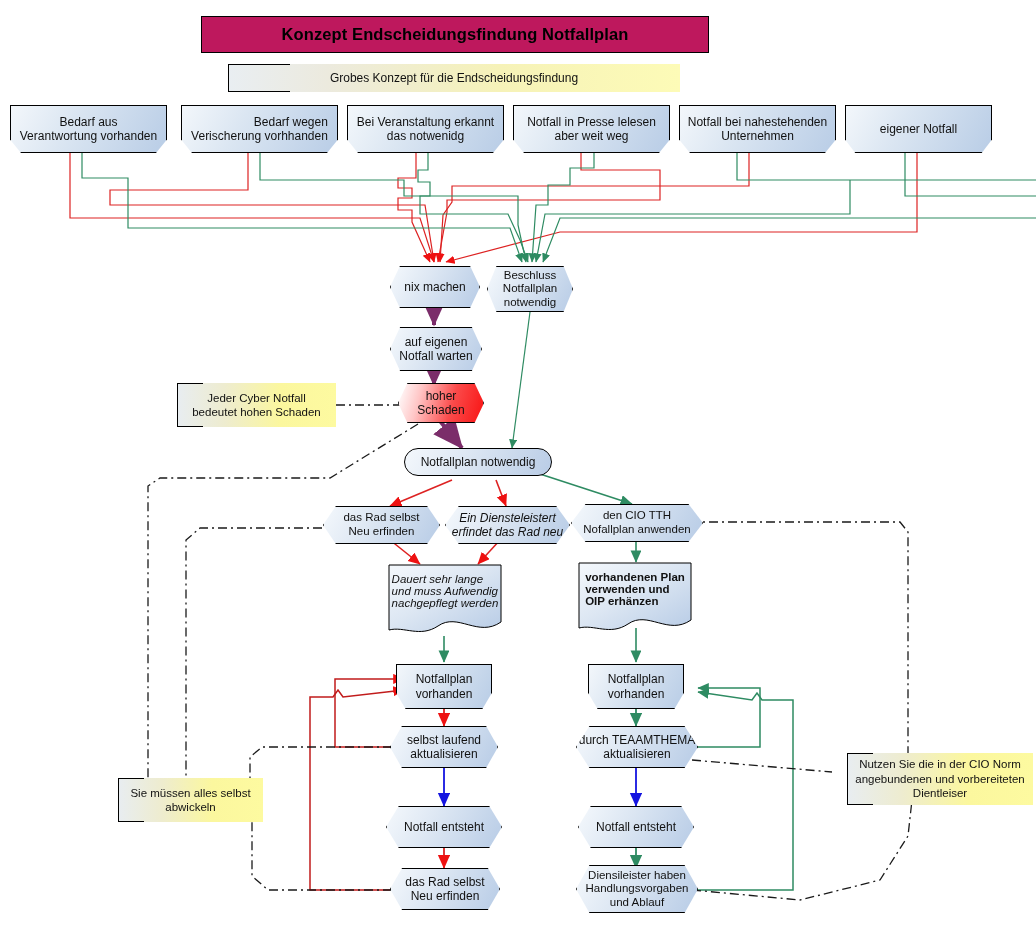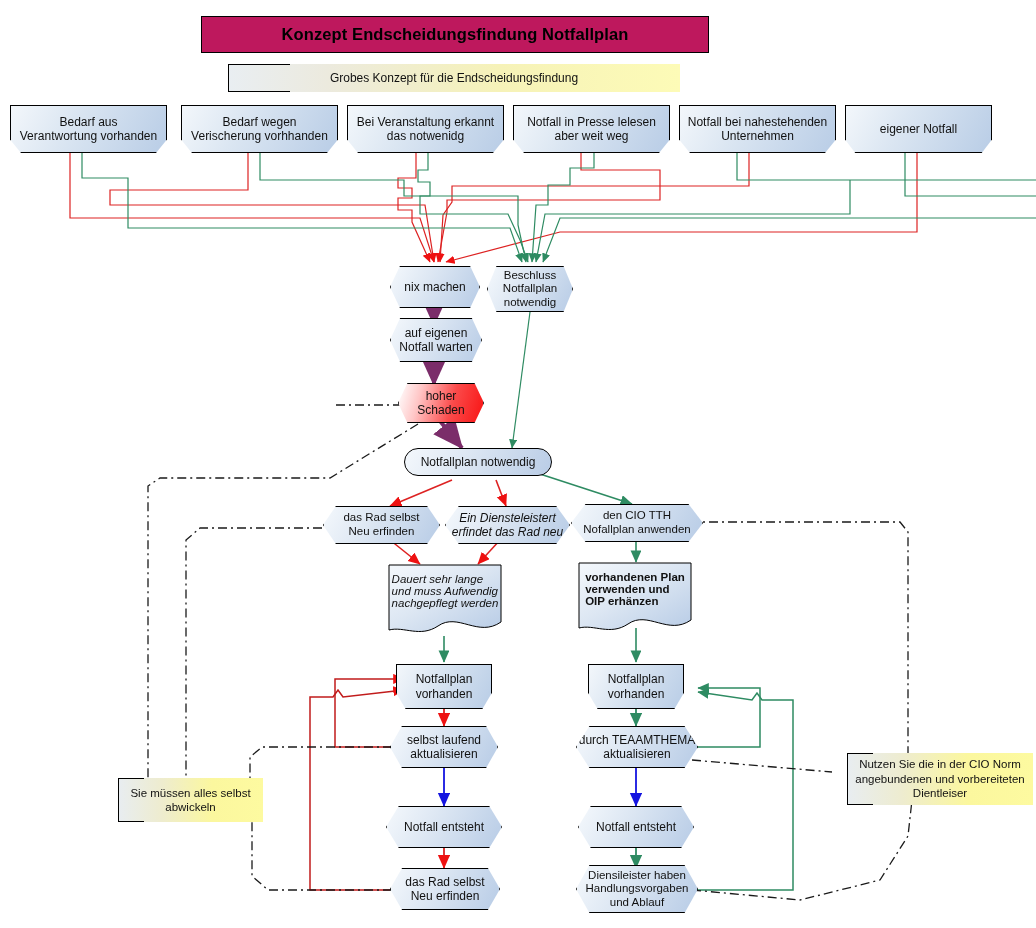"Bedarf wegen" div.node { text-align: none -> right }
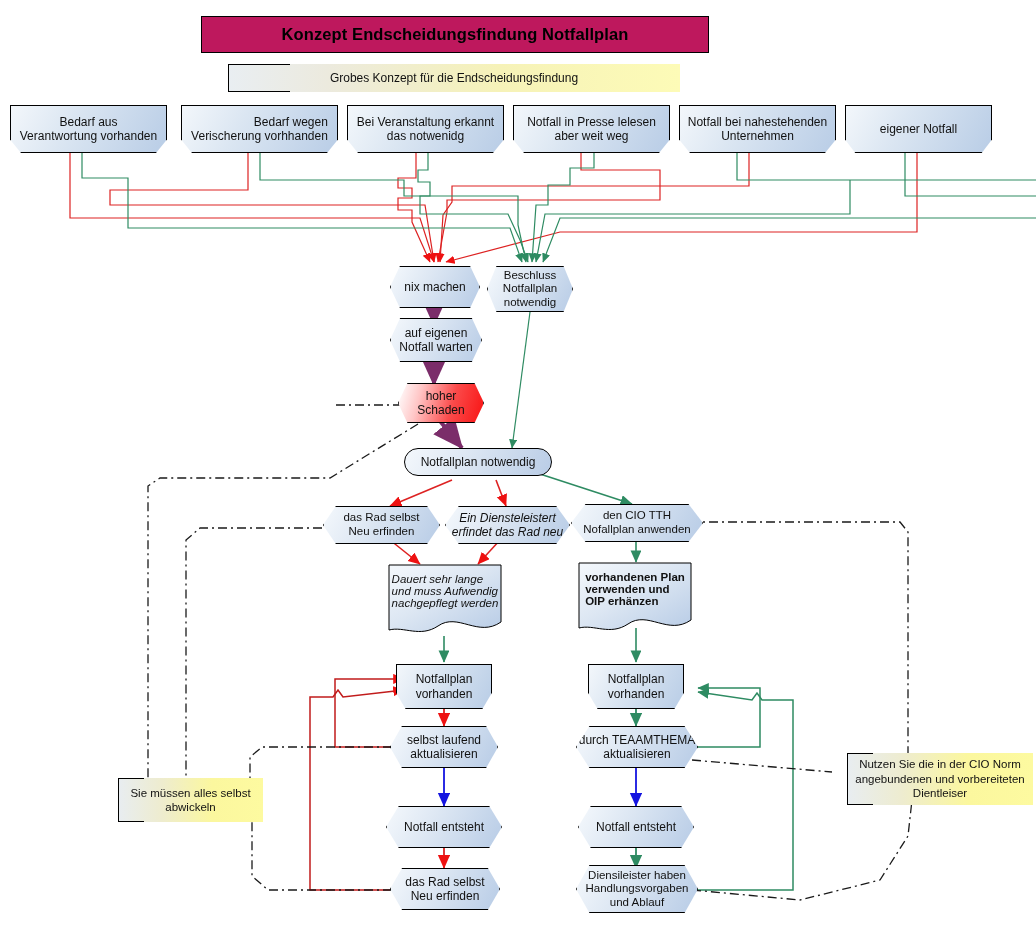"auf eigenen" div.node { top: 318px -> 327px }
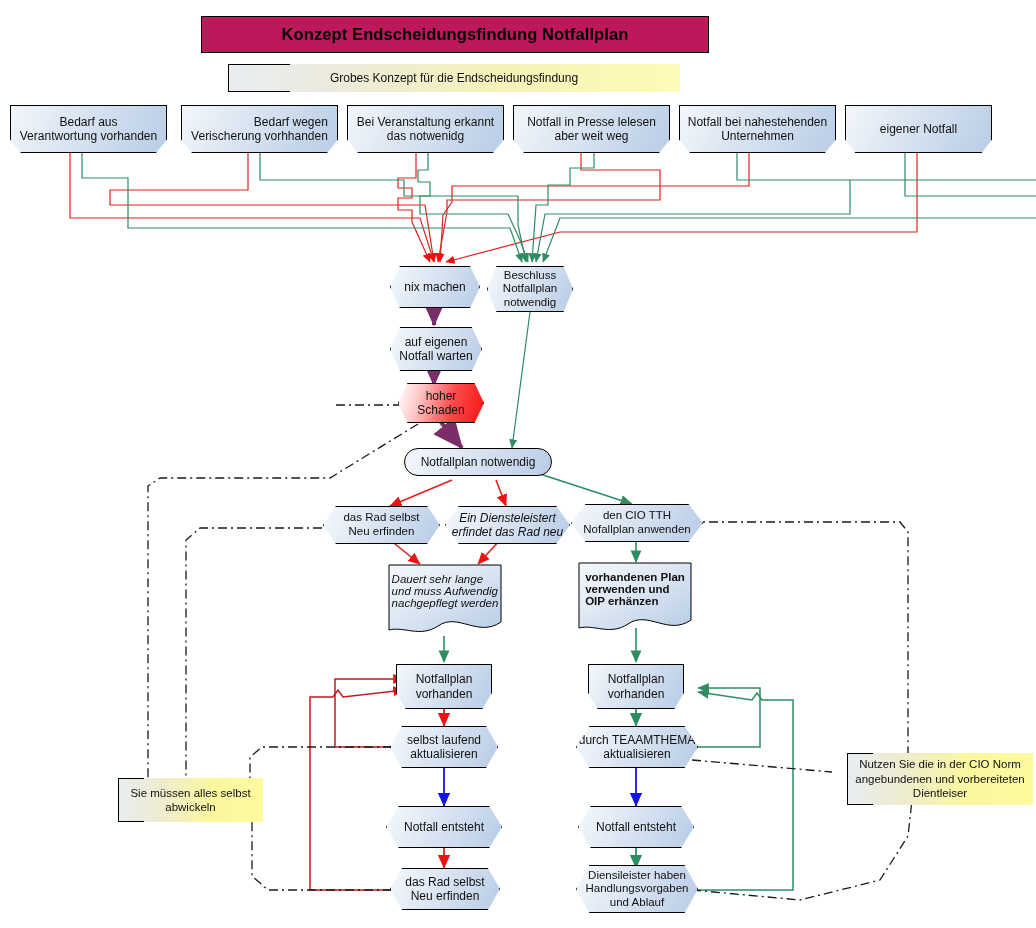"Jeder Cyber Notfall" div.note { html: none -> <div> <div></div> <span>Jeder Cyber Notfall<br>bedeutet hohen Schaden</span> </div> }
